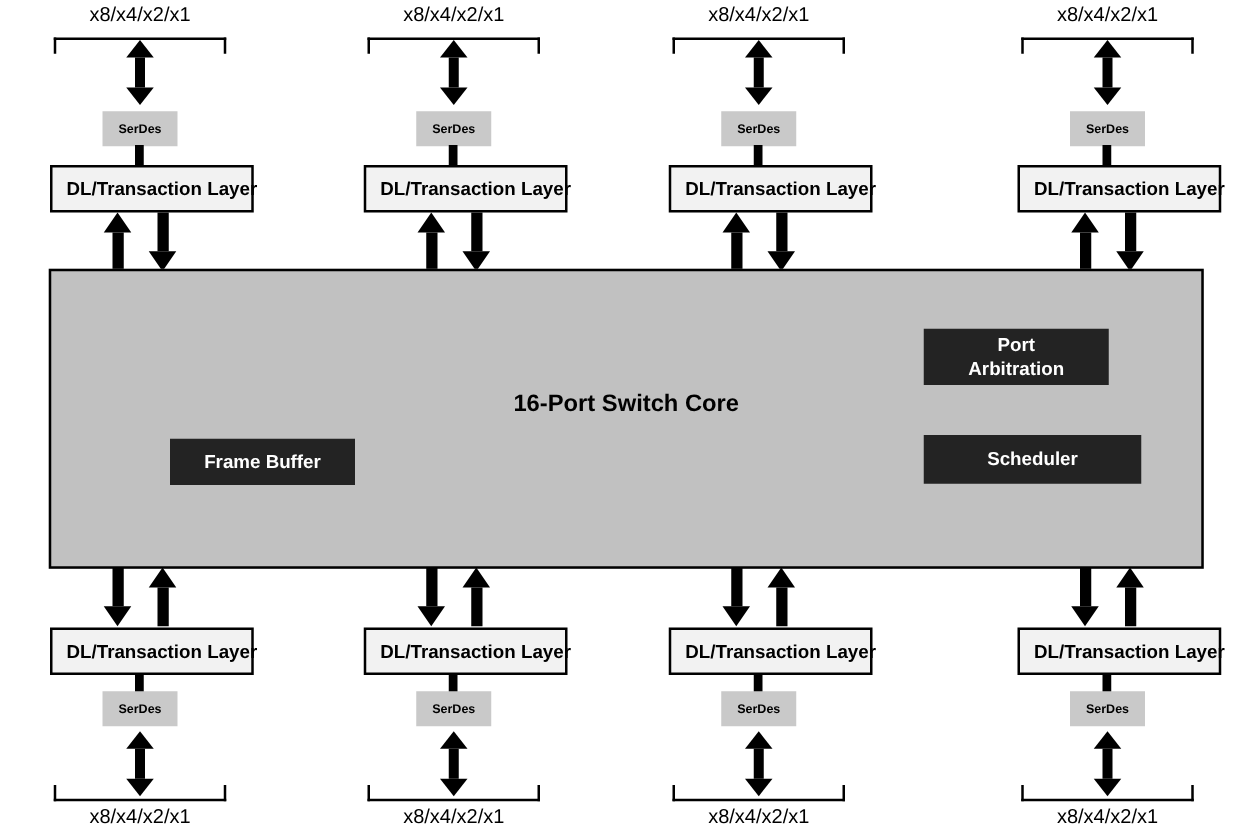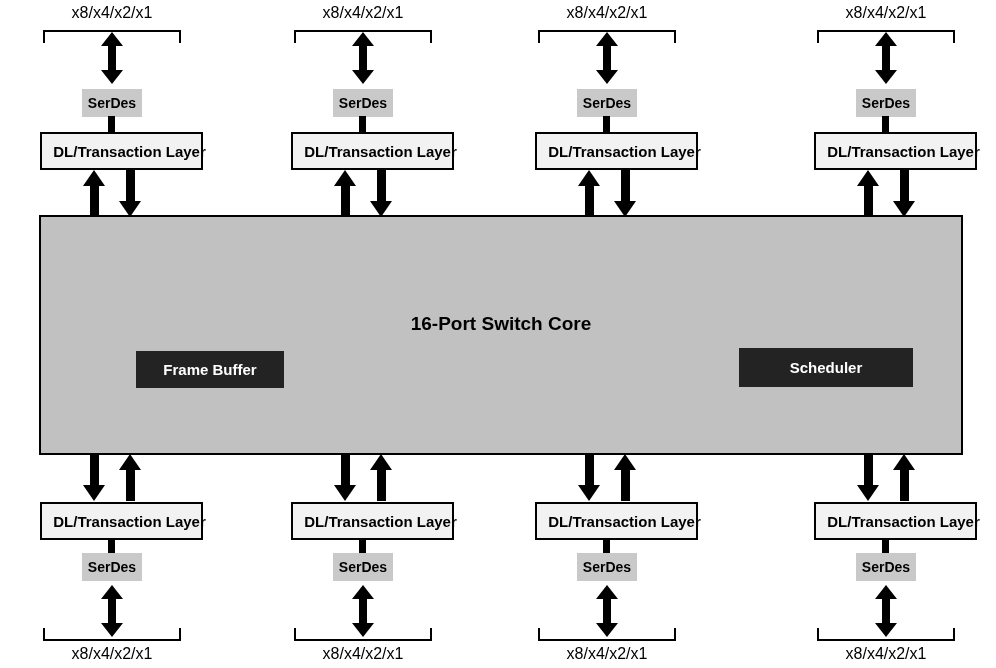"SerDes" .serdes-box { font-size: 14px -> 10px }
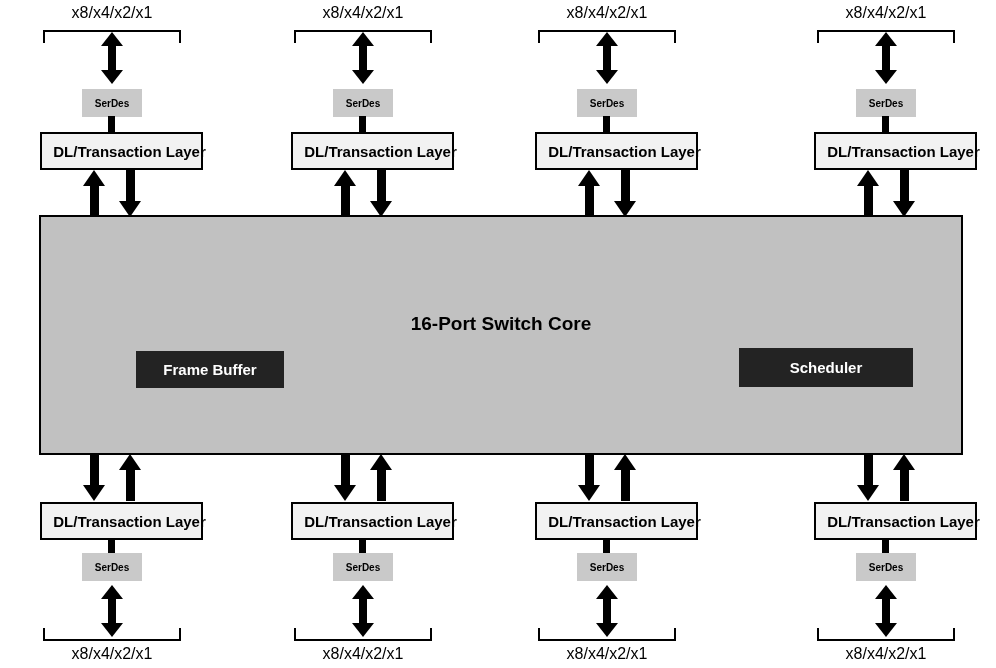"Port Arbitration" div.core-block { html: none -> <div> <span>Port Arbitration</span> </div> }
